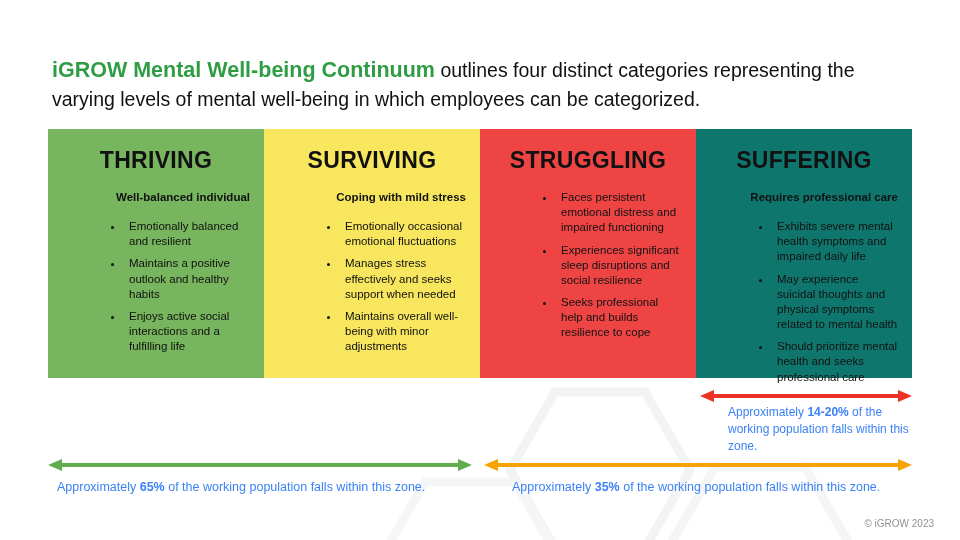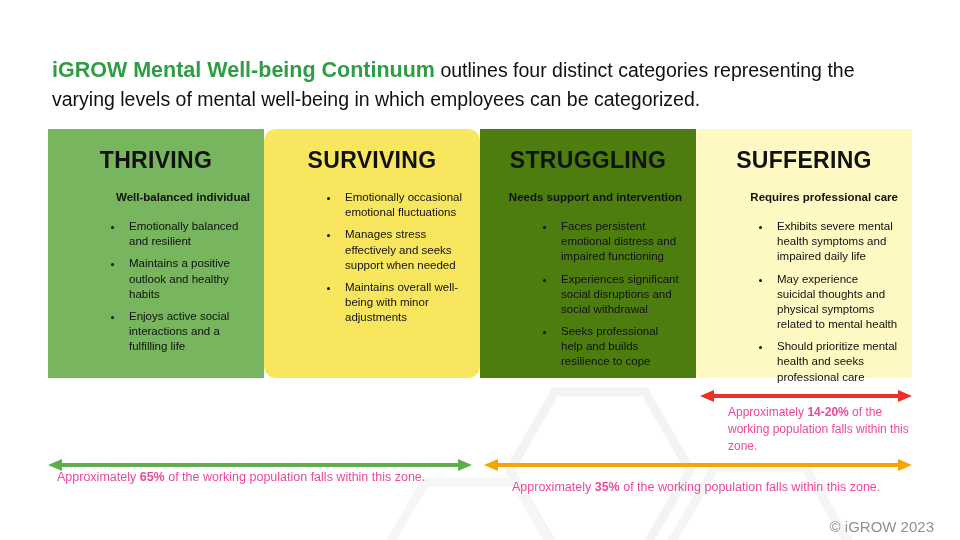"SURVIVING" div.col { border-radius: 12px -> none }
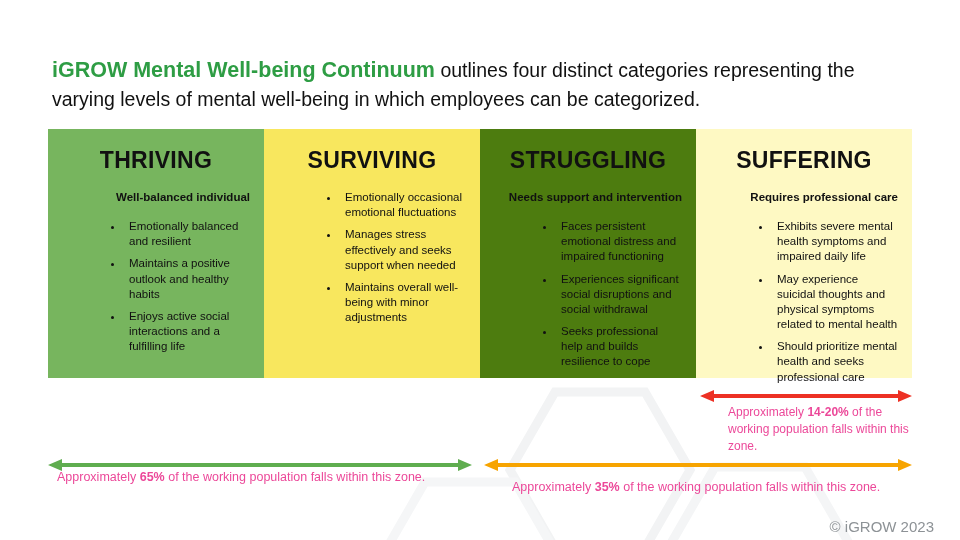"STRUGGLING" div.col { background-color: #4d7c0f -> #ef4444 }
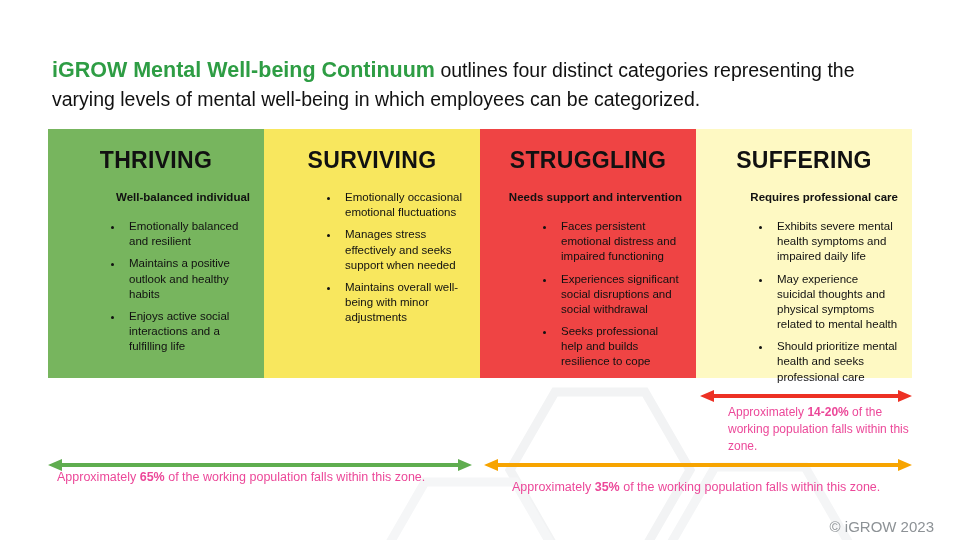"SUFFERING" div.col { background-color: #fef9c3 -> #0f766e }
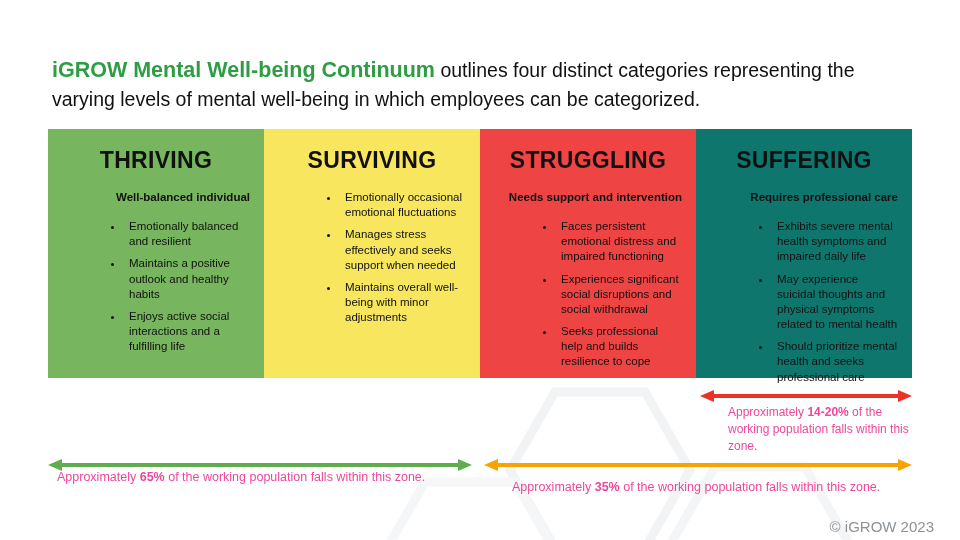"Coping with mild stress" div.col-sub { html: none -> <div>Coping with mild stress</div> }
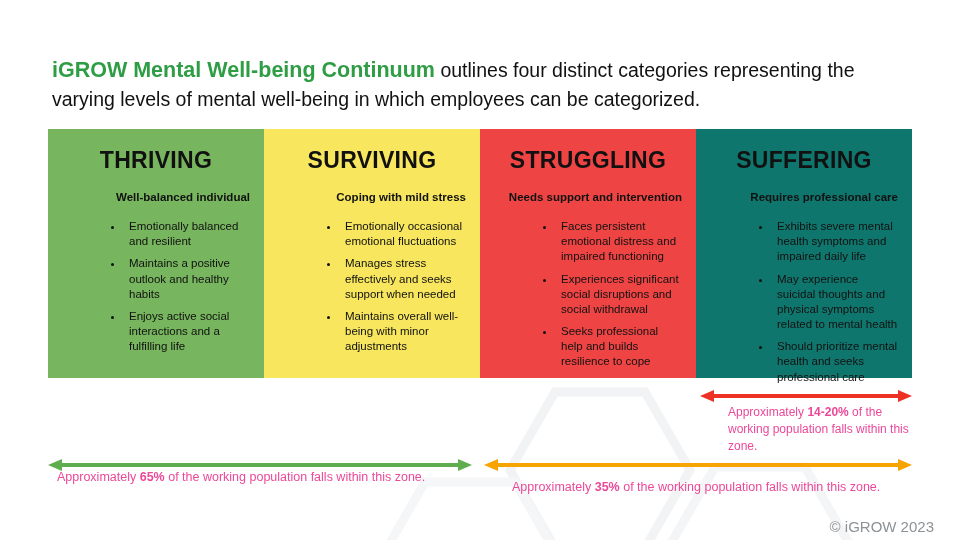"Needs support and intervention" div.col-sub { html: <div>Needs support and intervention</div> -> none }
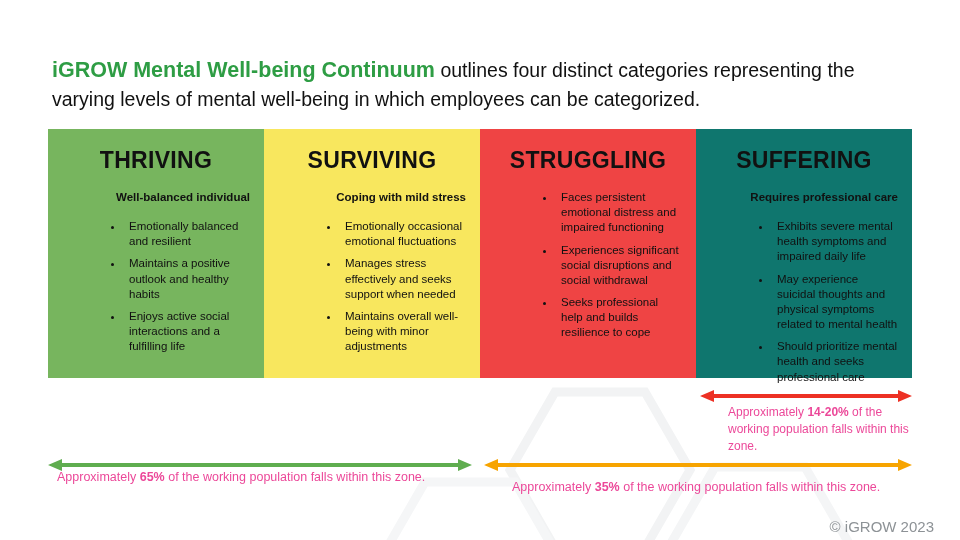"Experiences significant social" li { text: social disruptions and social withdrawal -> sleep disruptions and social resilience }
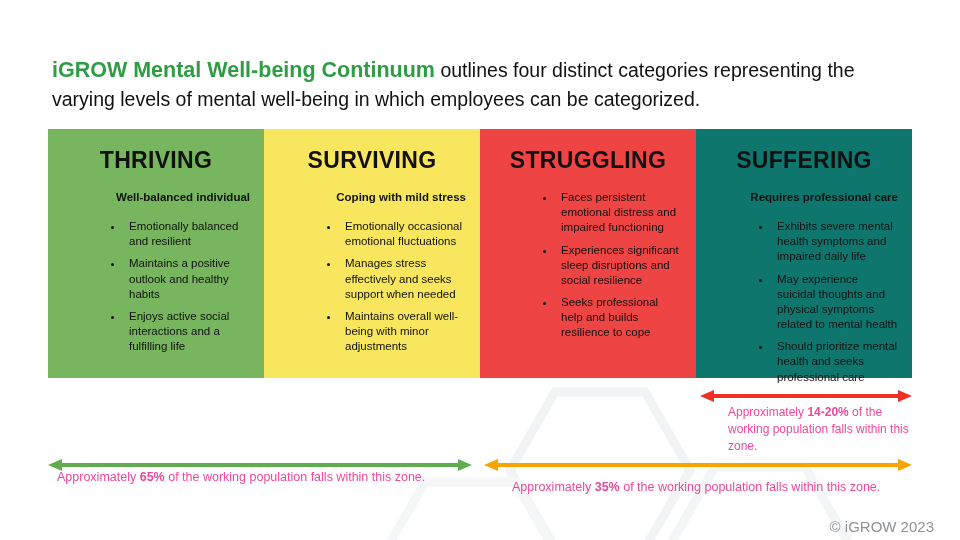"Approximately 14-20% of the working" .caption { color: #ec4899 -> #3b82f6 }
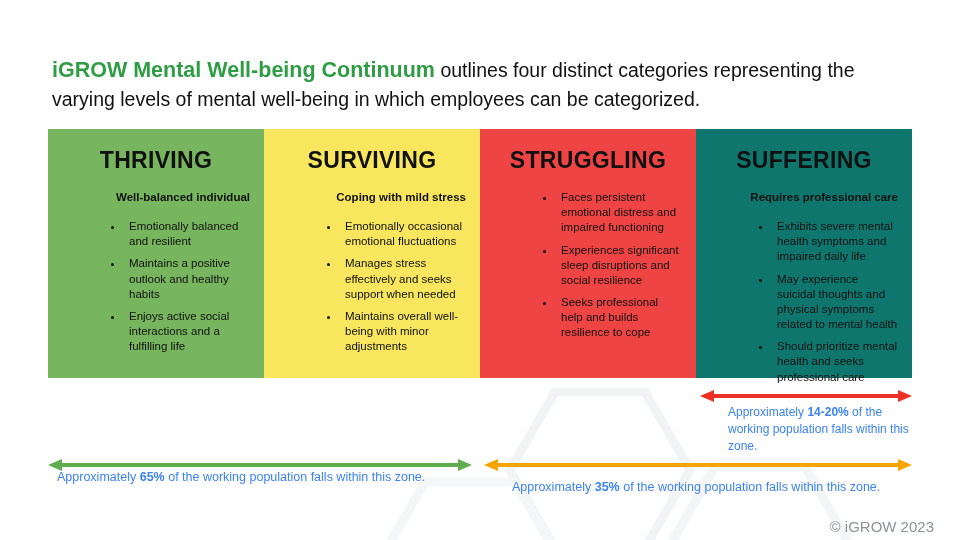"Approximately 65% of the working" .caption-green { top: 469px -> 479px }
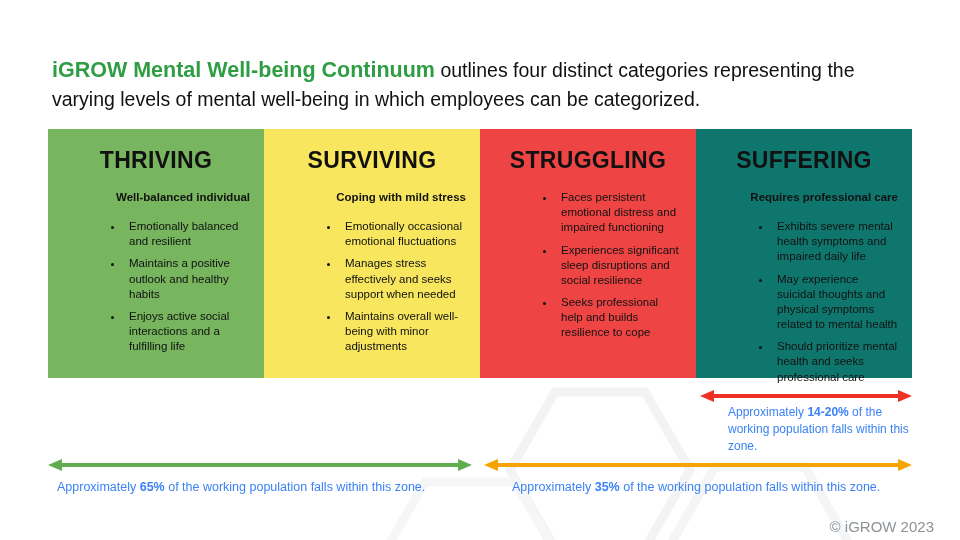"© iGROW 2023" .footer { font-size: 15px -> 10px }
